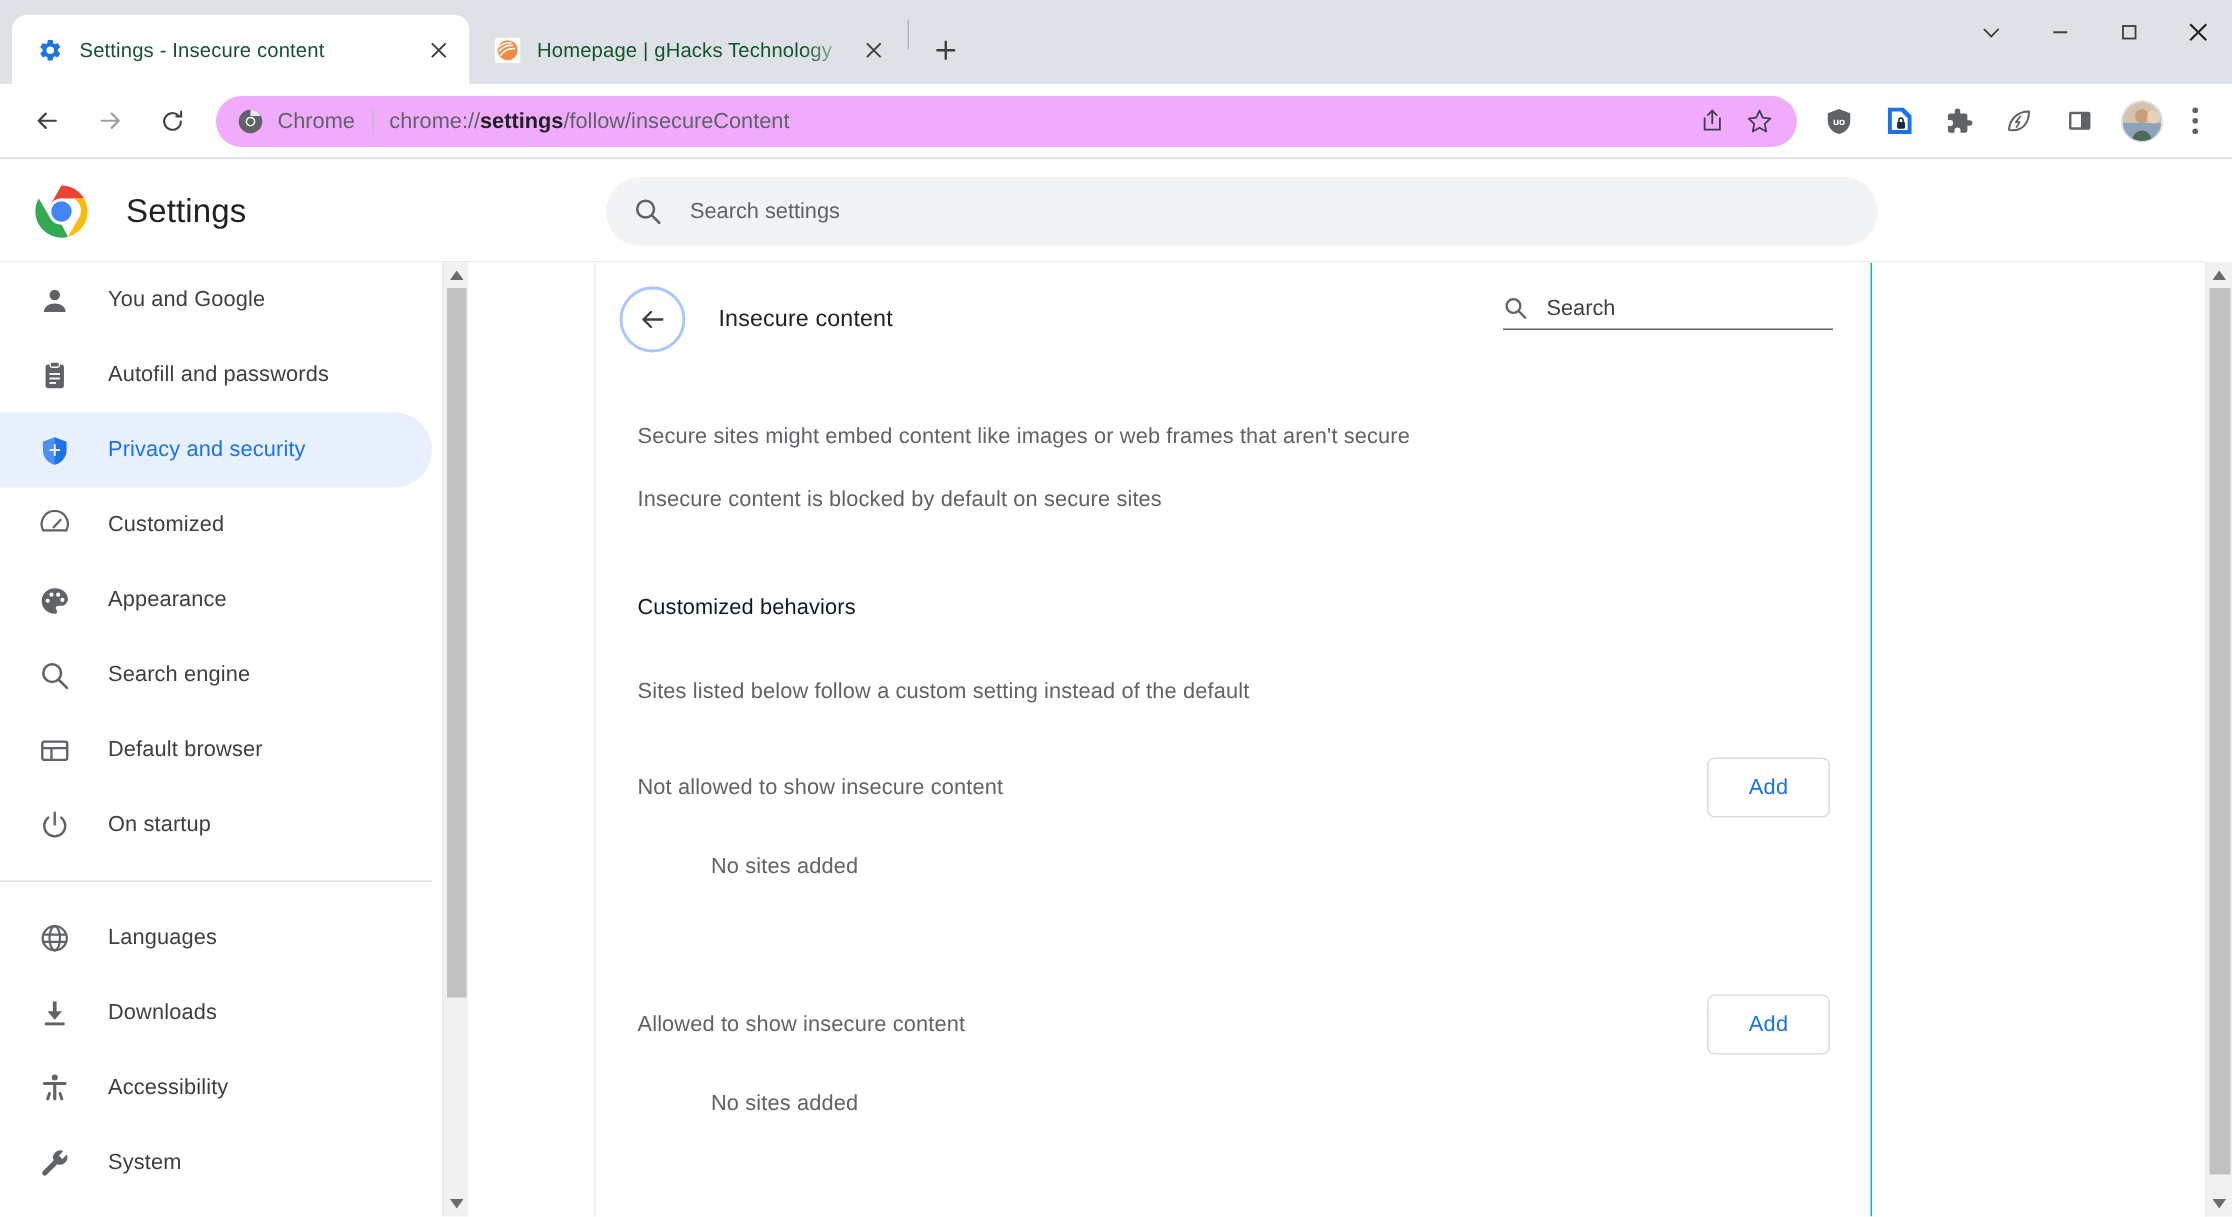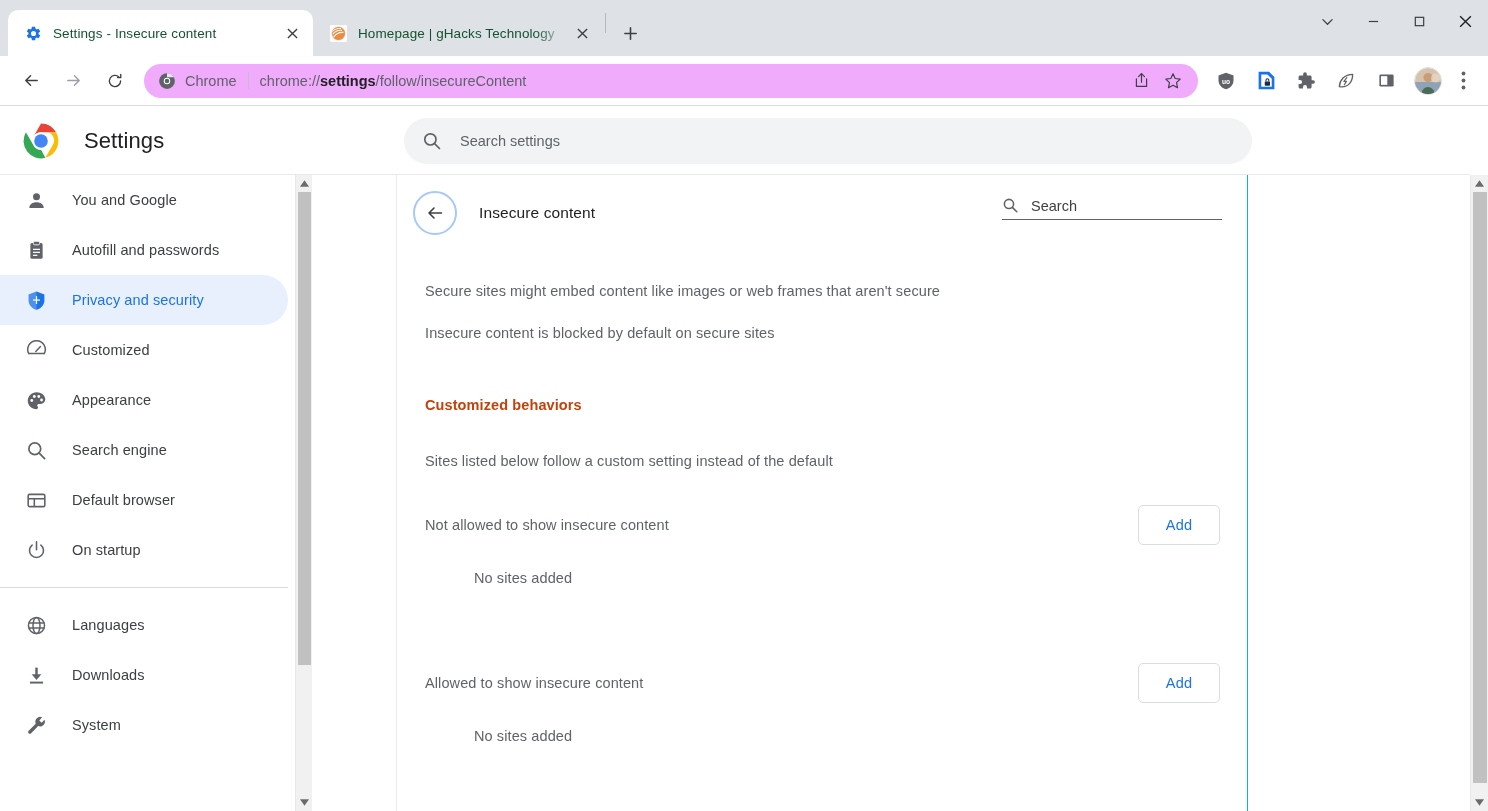"Customized behaviors" .section-title { color: #c2410c -> #0f172a; font-weight: 700 -> 400 }
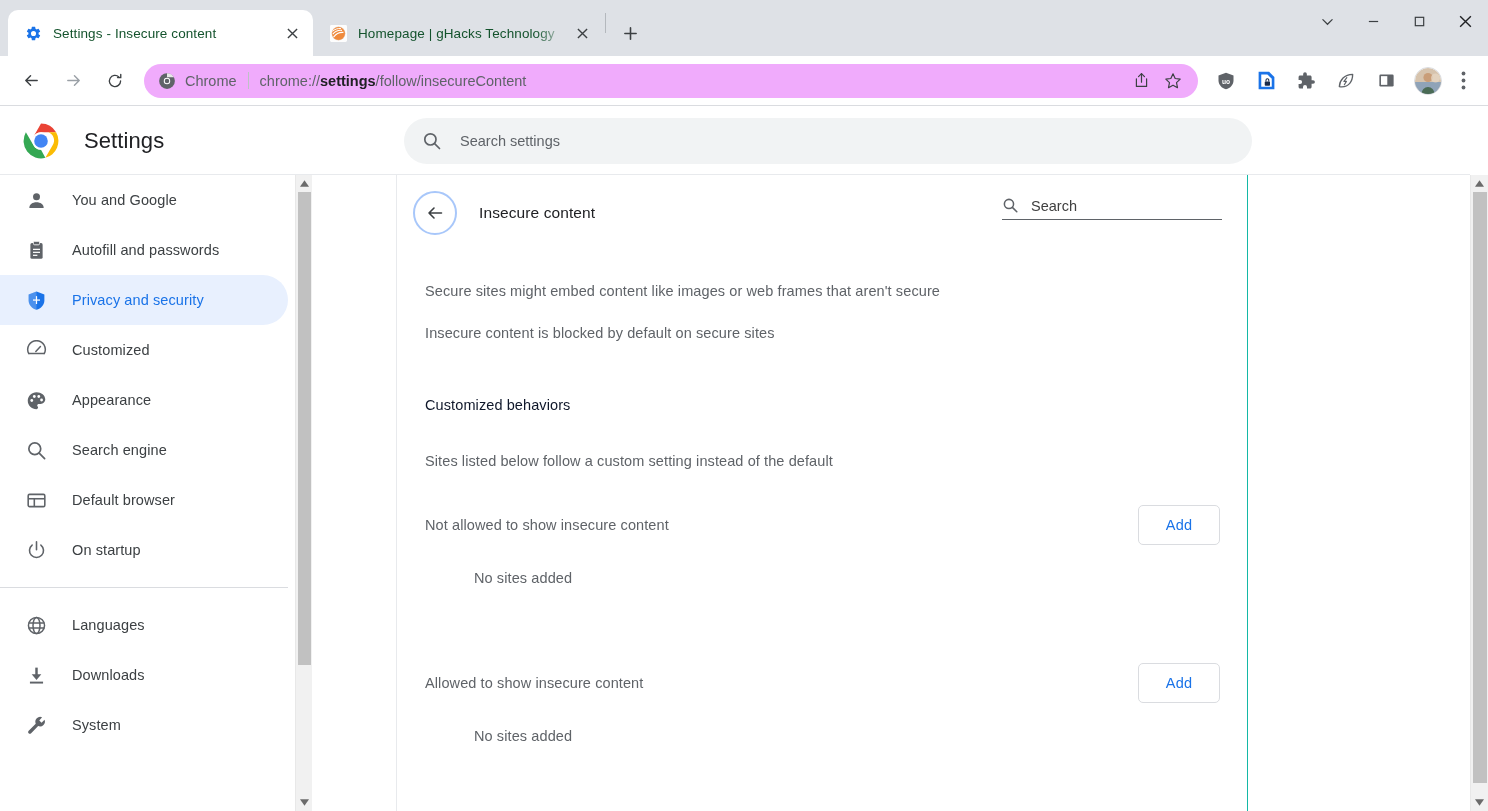"Accessibility" div.side-item { html: none -> <div> <span> <svg> <circle></circle> <rect></rect> <rect></rect> <rect></rect> <rect></rect> </svg> </span> <span>Accessibility</span> </div> }
